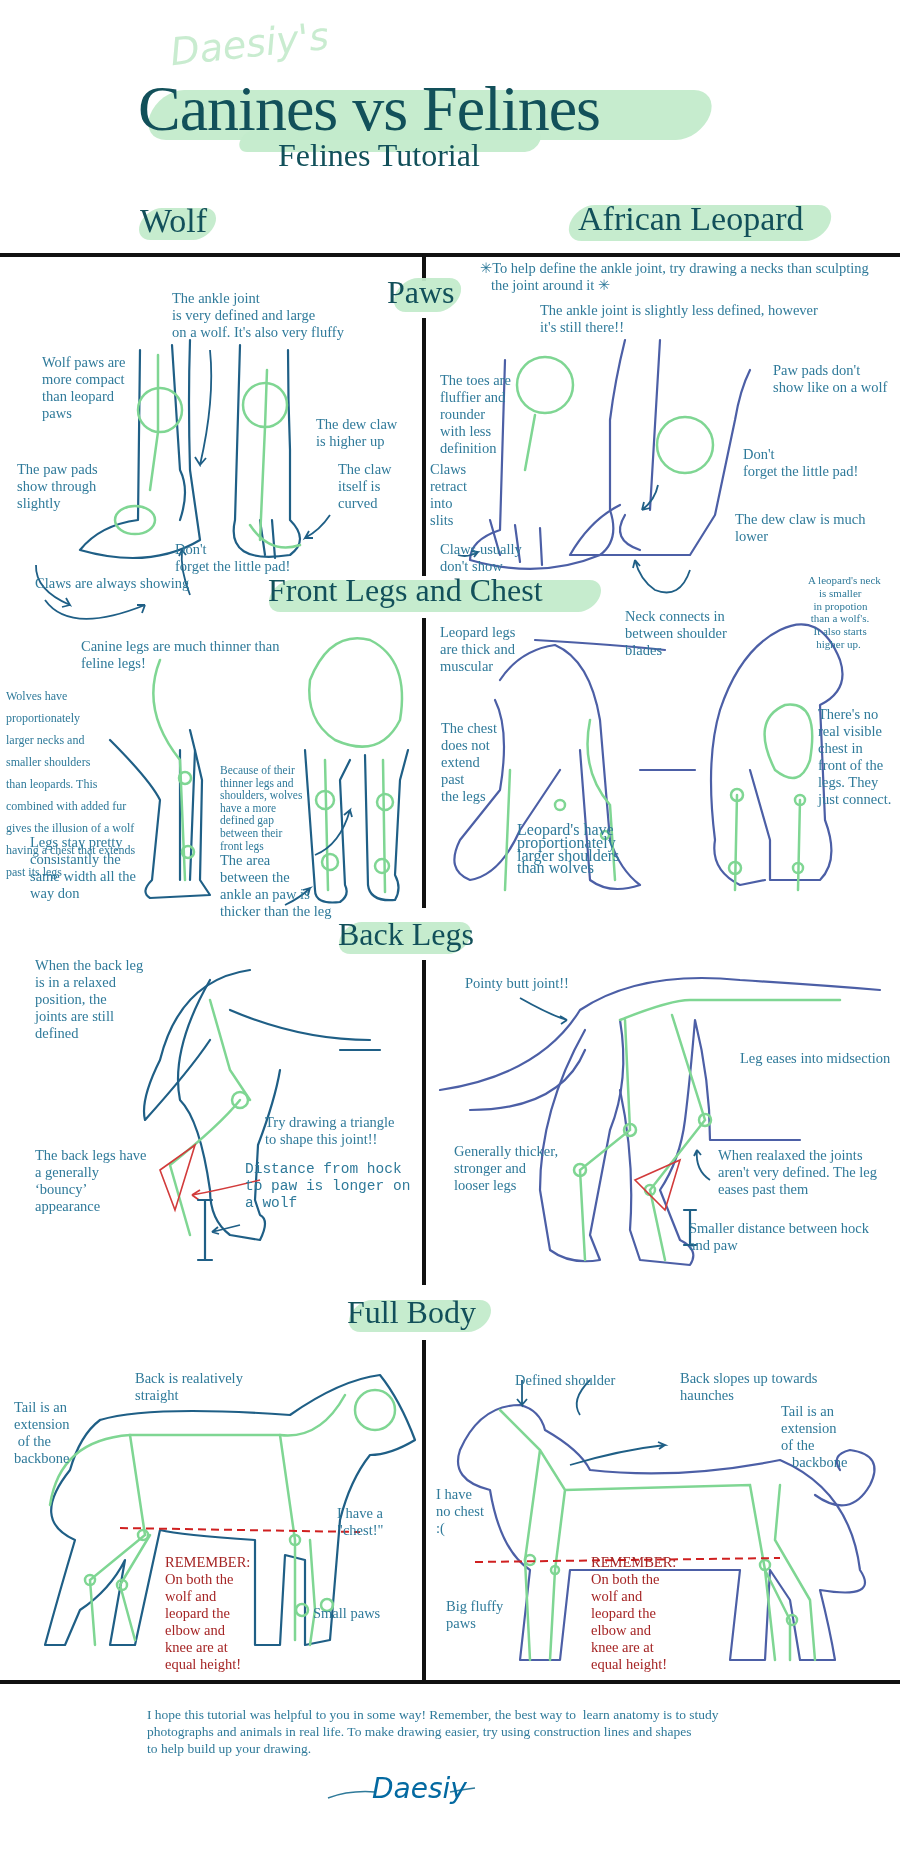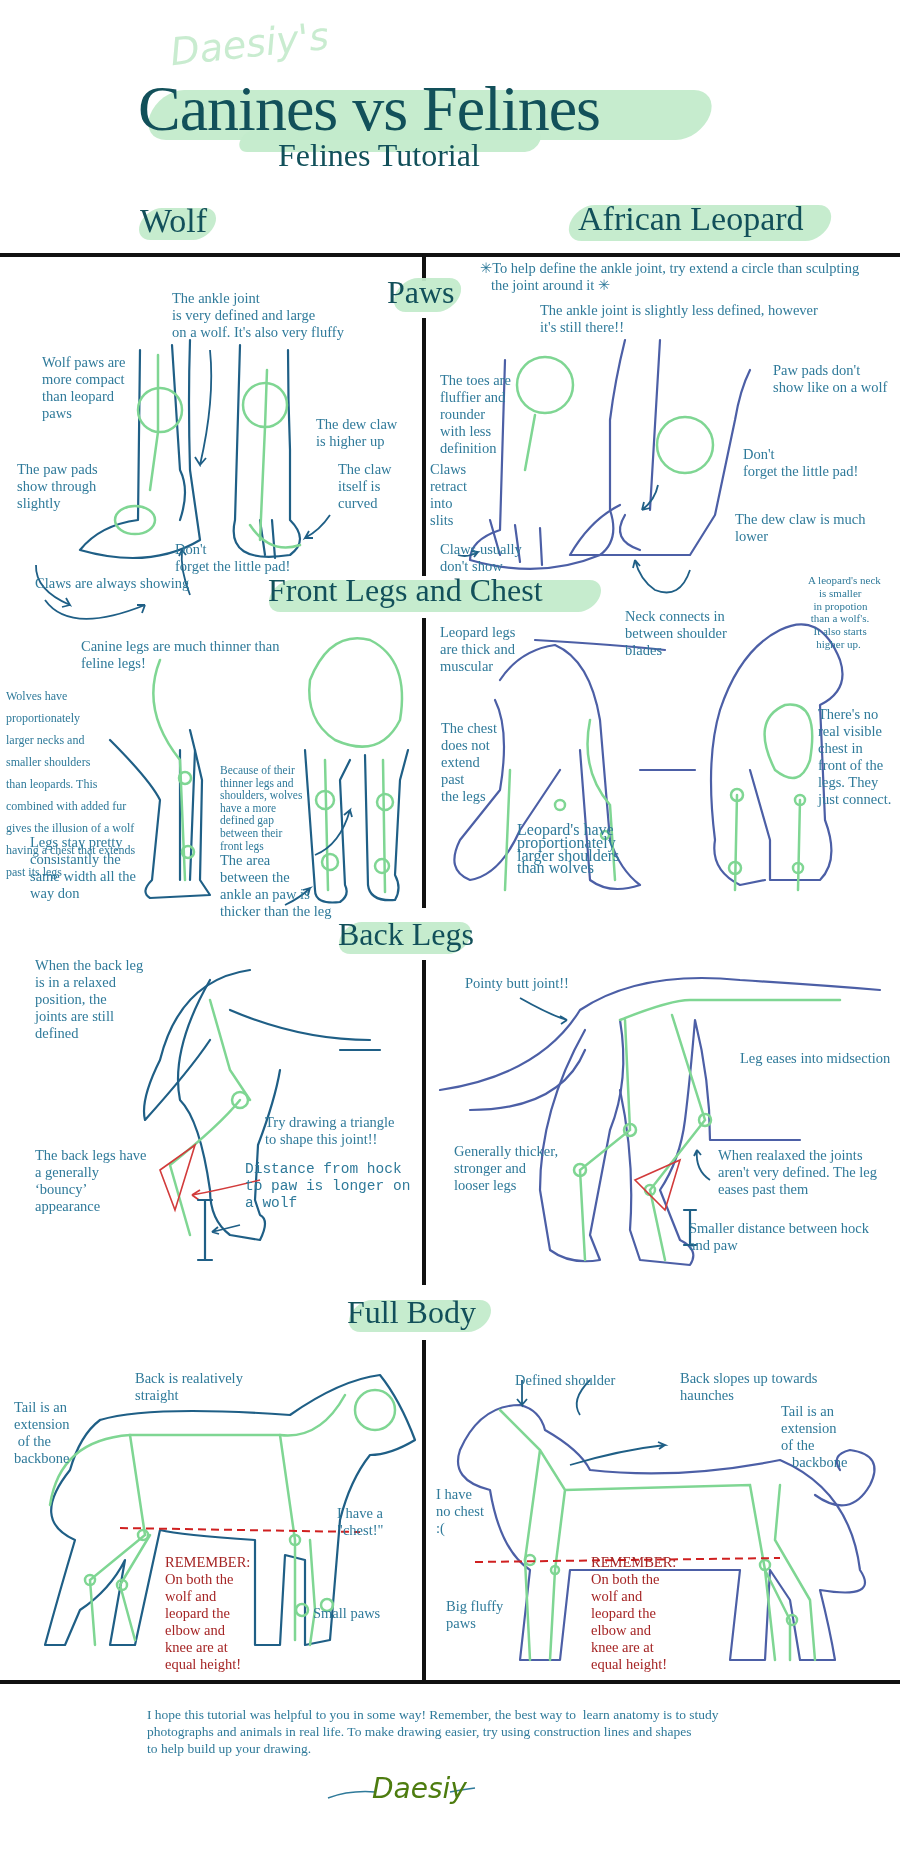"✳To help define the ankle" div.abs { text: extend a circle -> drawing a necks }
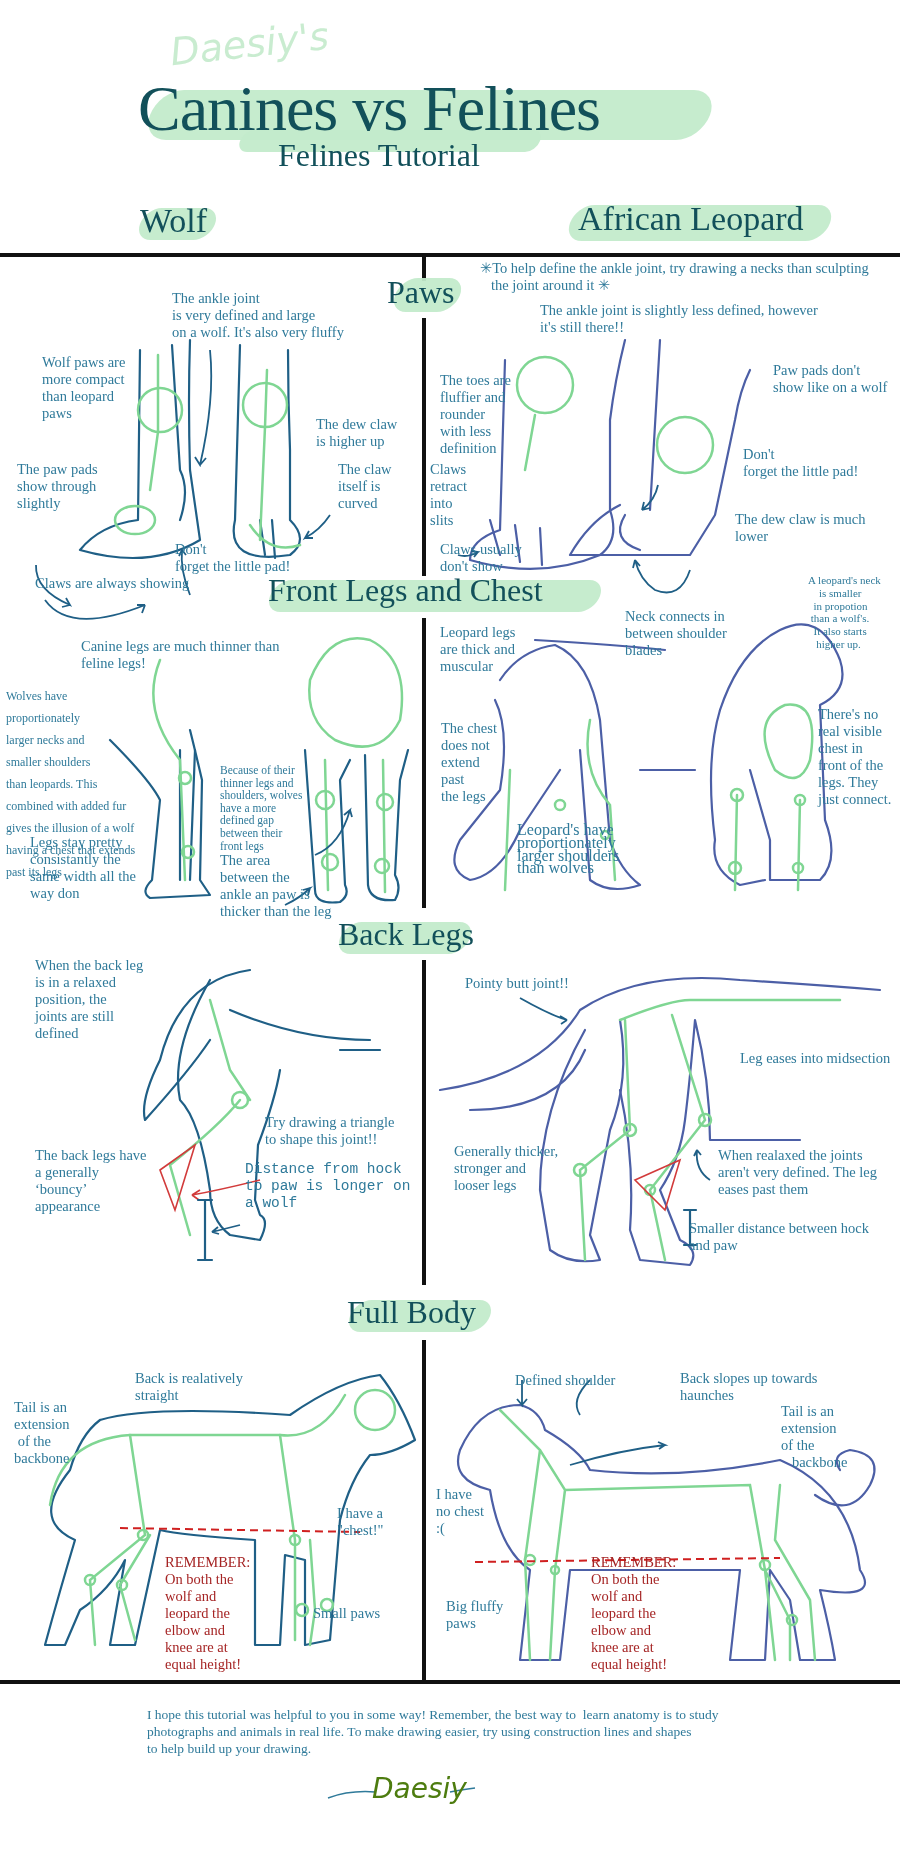"Daesiy" div.abs { color: #4d7c0f -> #0369a1 }
